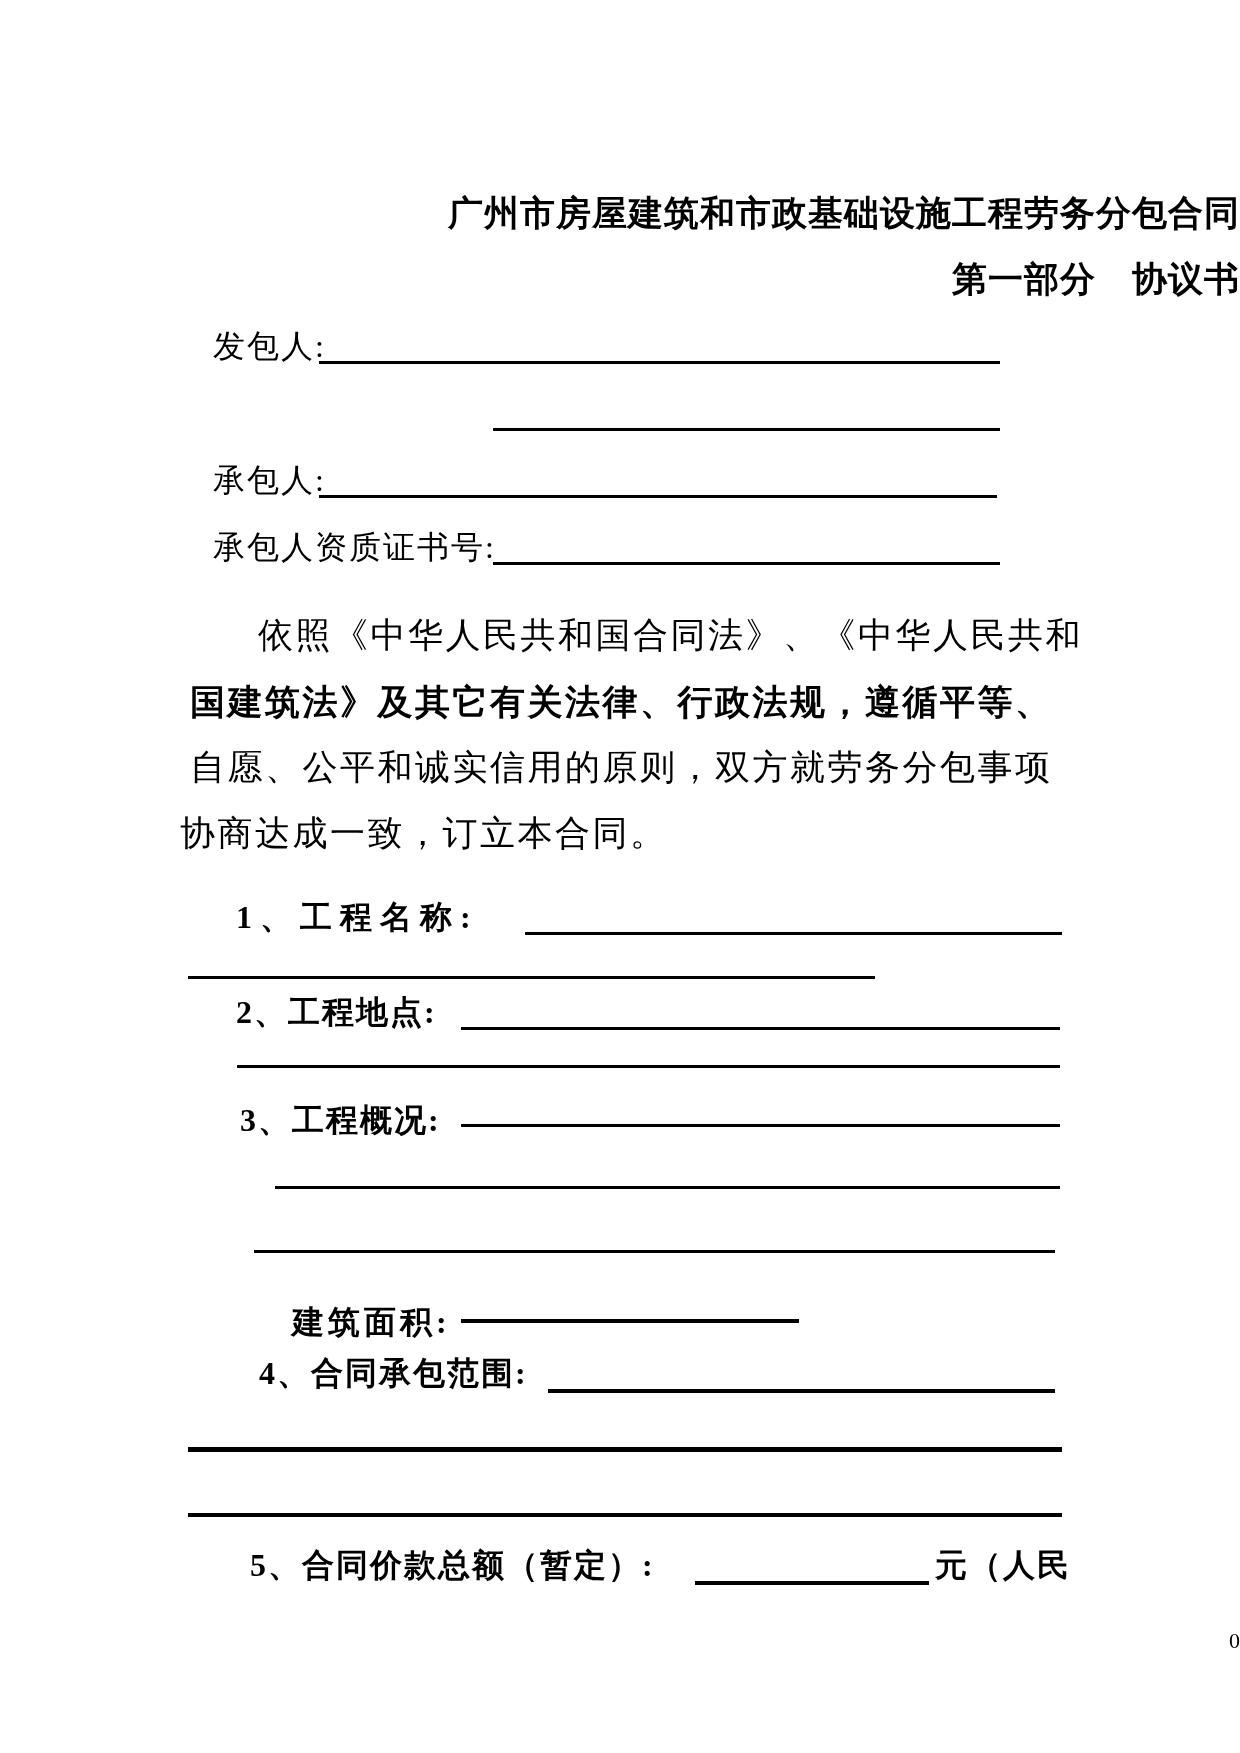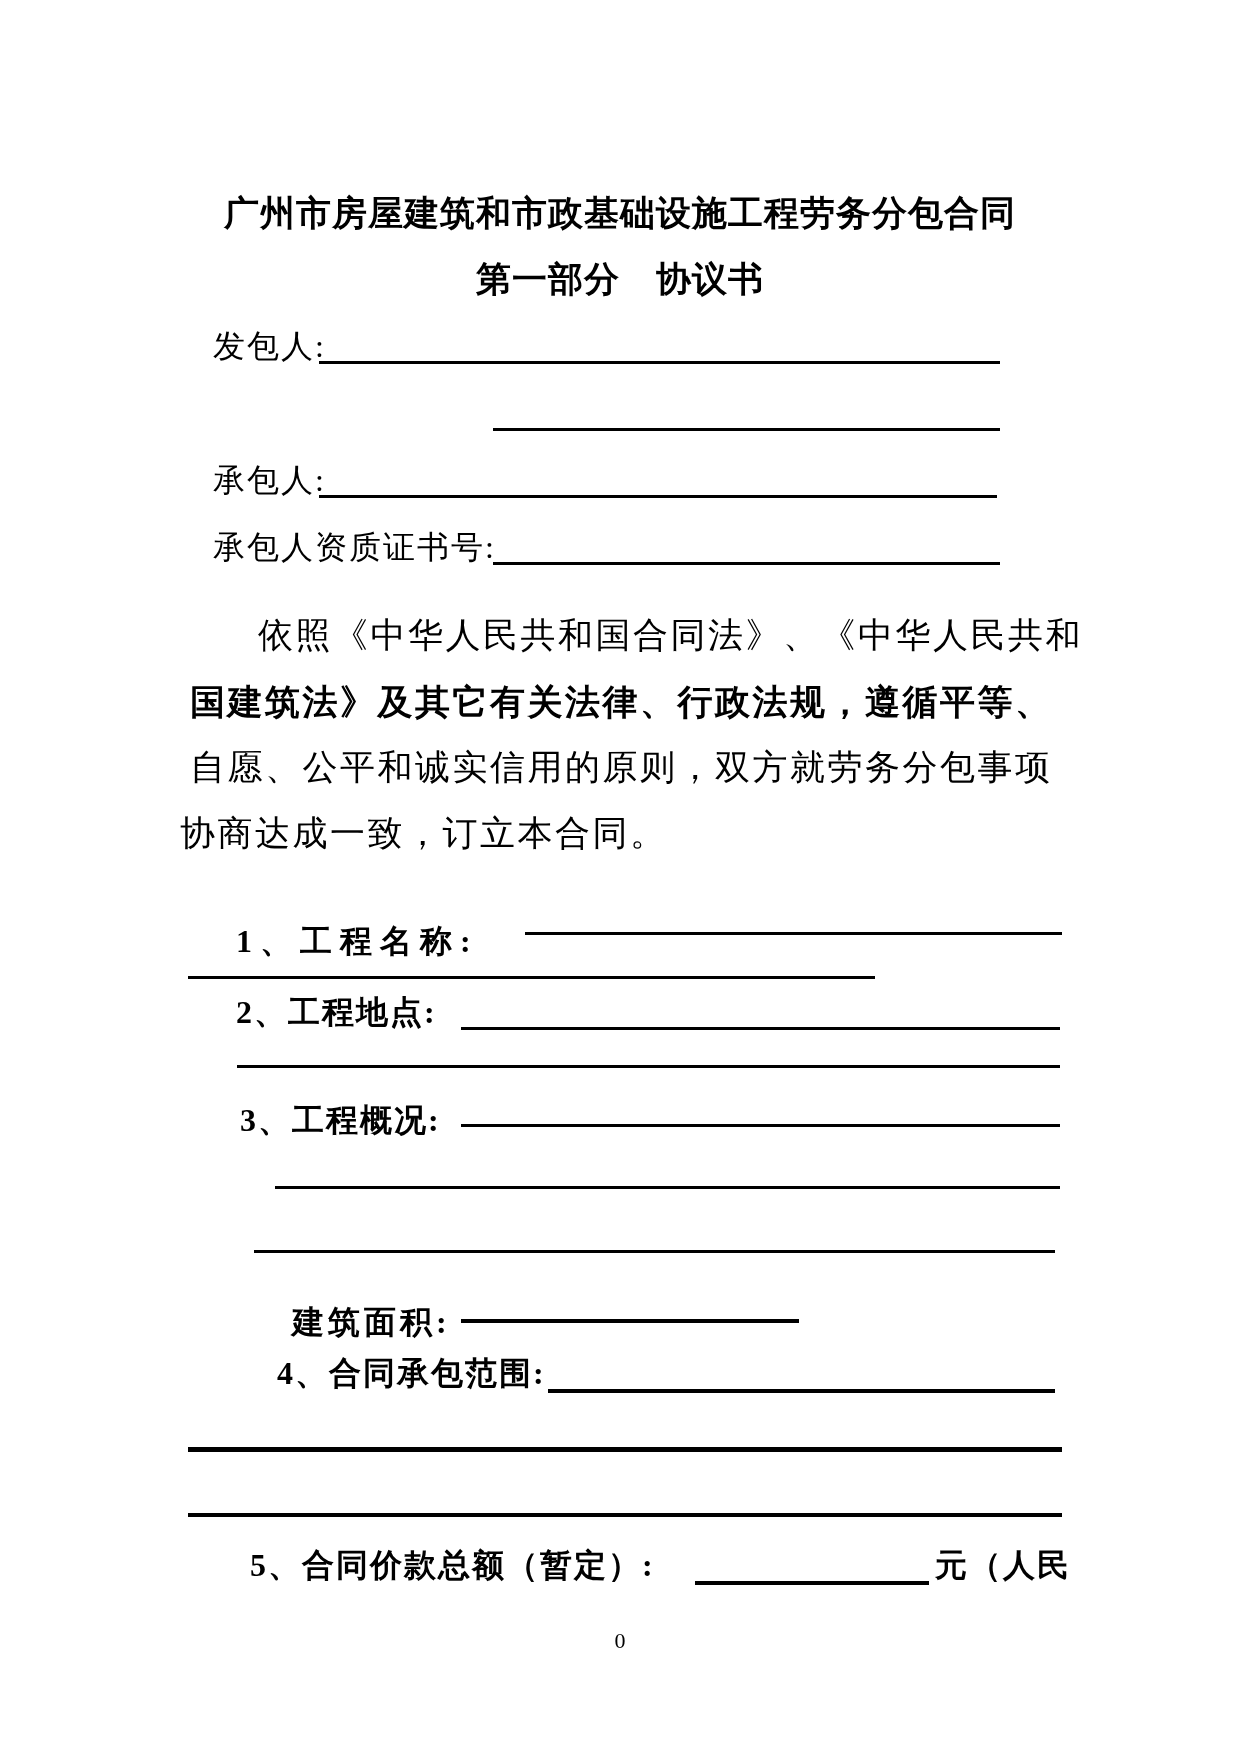"广州市房屋建筑和市政基础设施工程劳务分包合同" .center { text-align: center -> right }
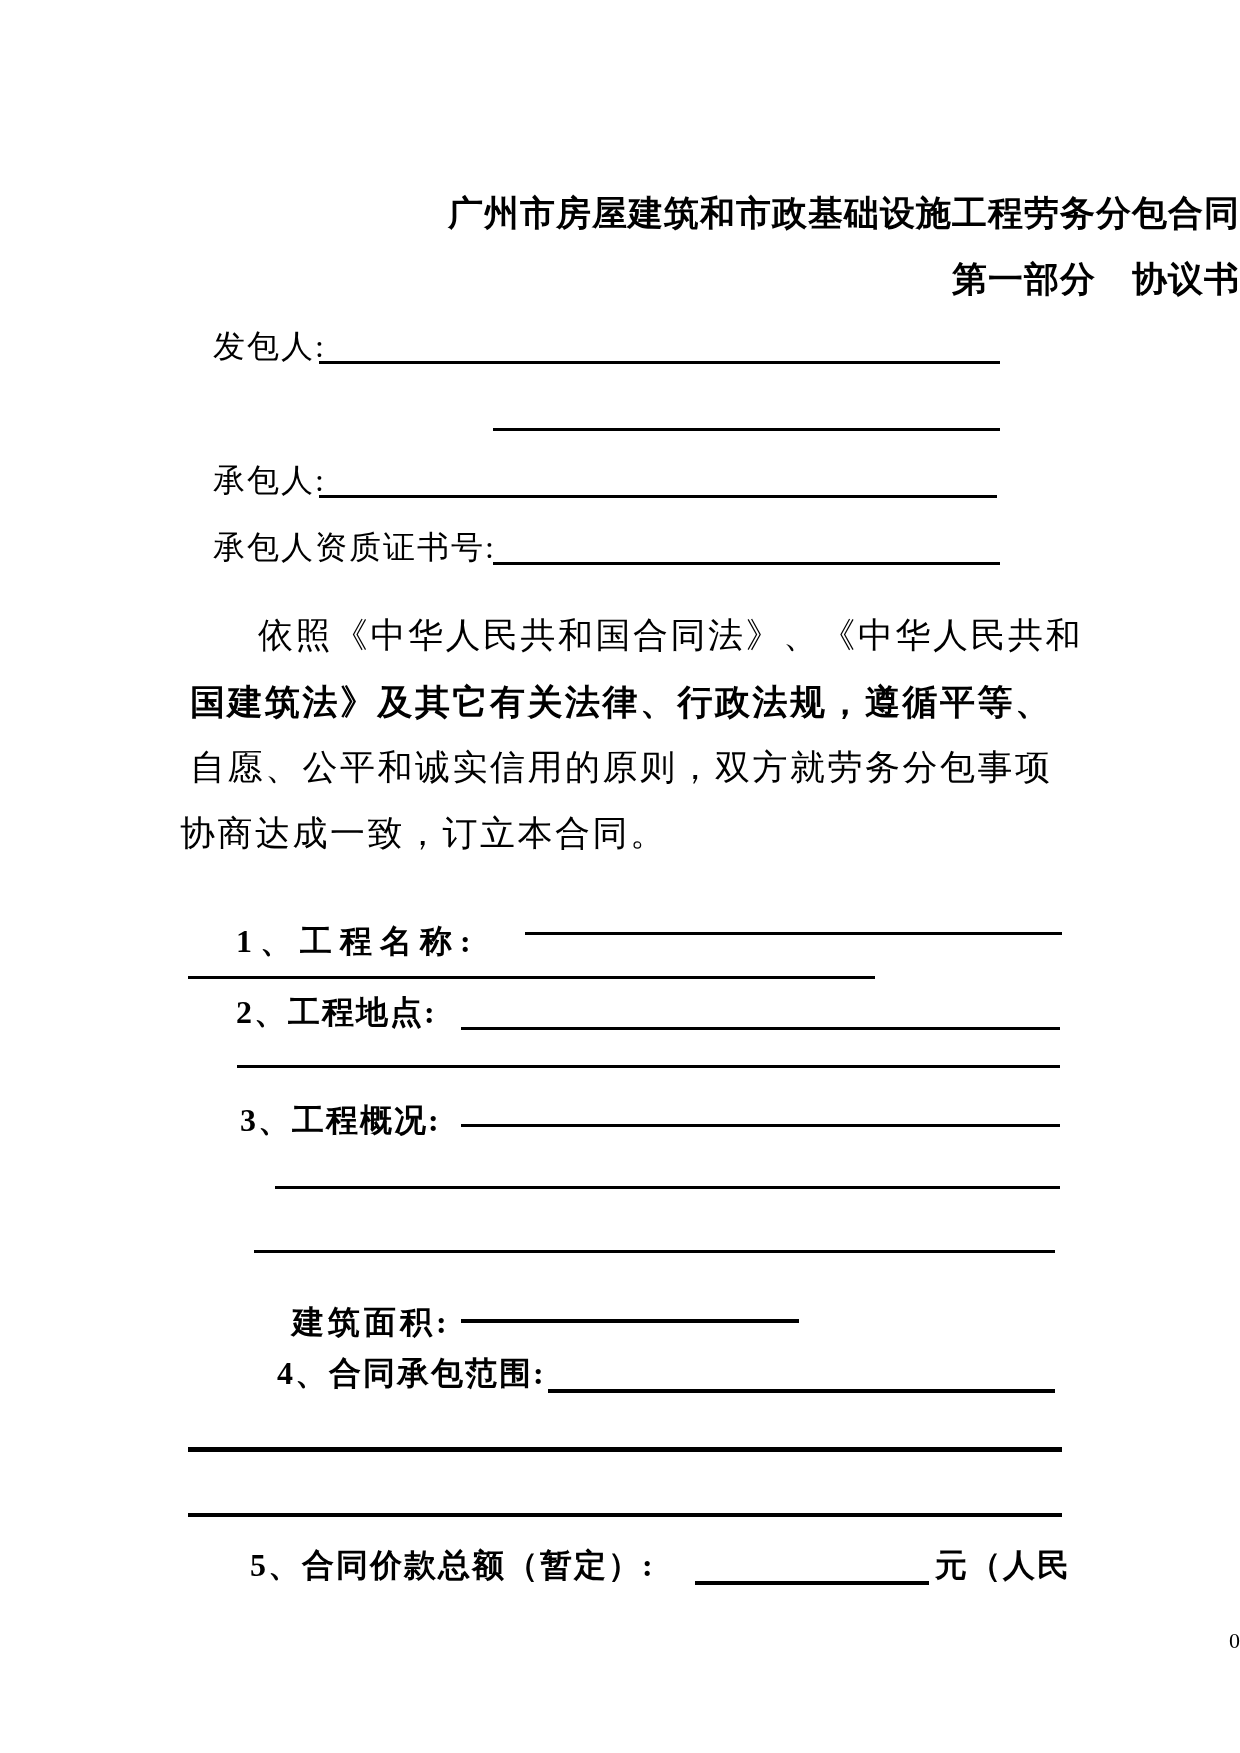"1、工程名称:" div.abs { margin-top: 24px -> none }
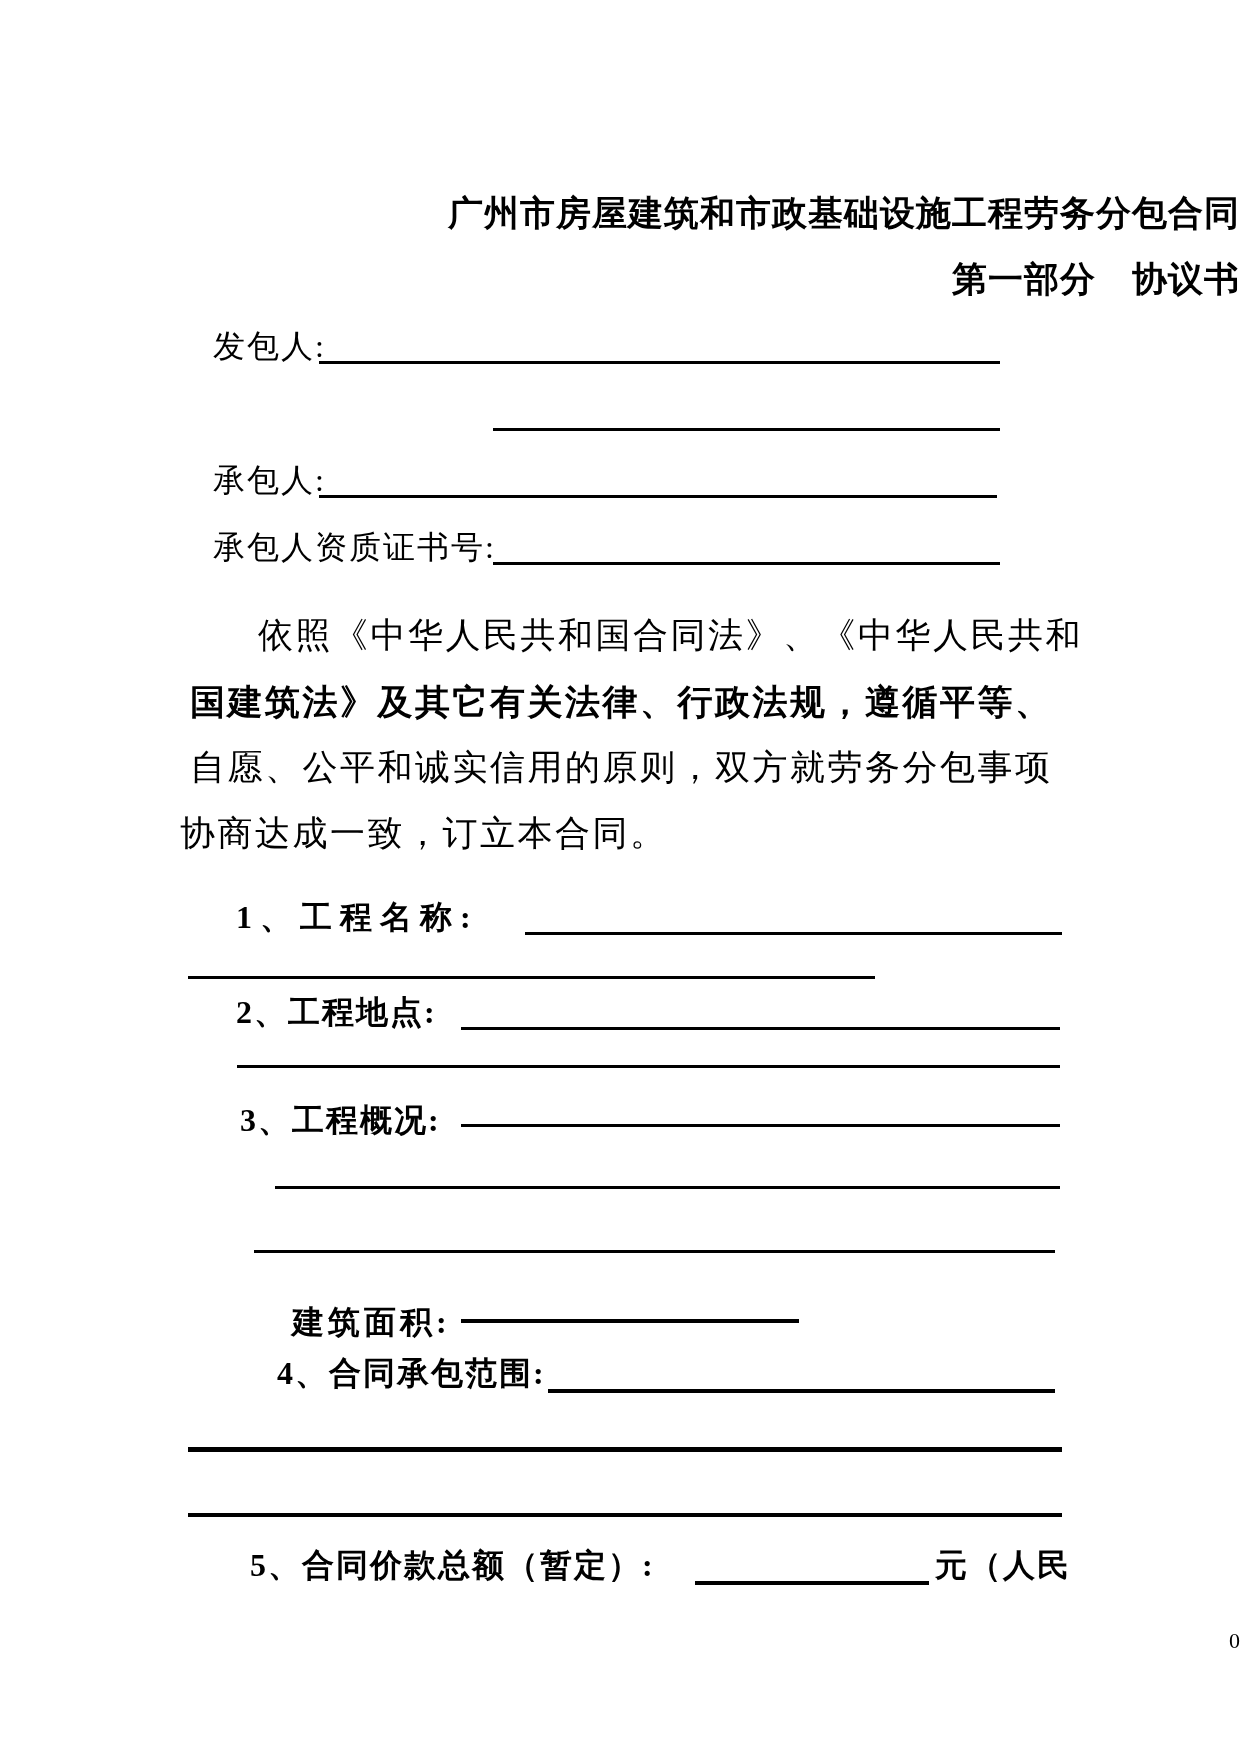"4、合同承包范围:" div.abs { left: 277px -> 259px }
